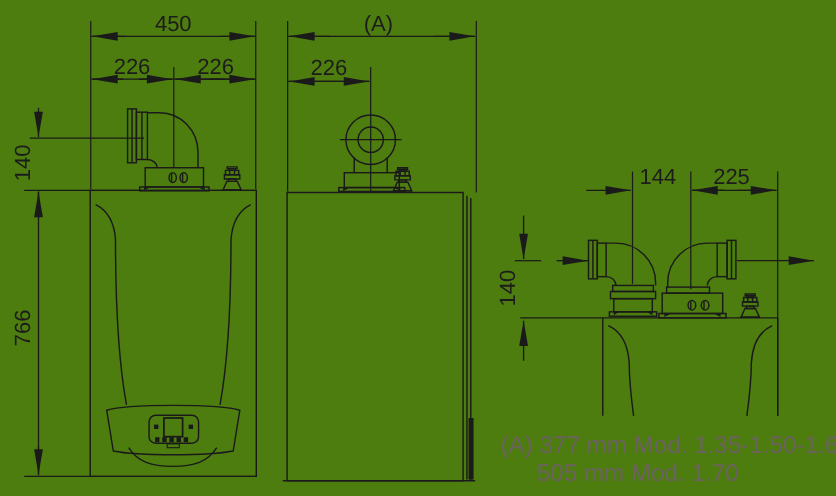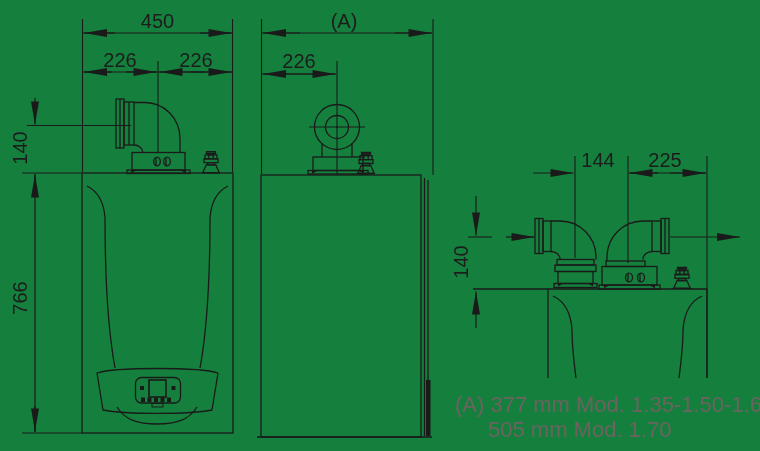"450" .stage { background: #15803d -> #4d7c0f }
